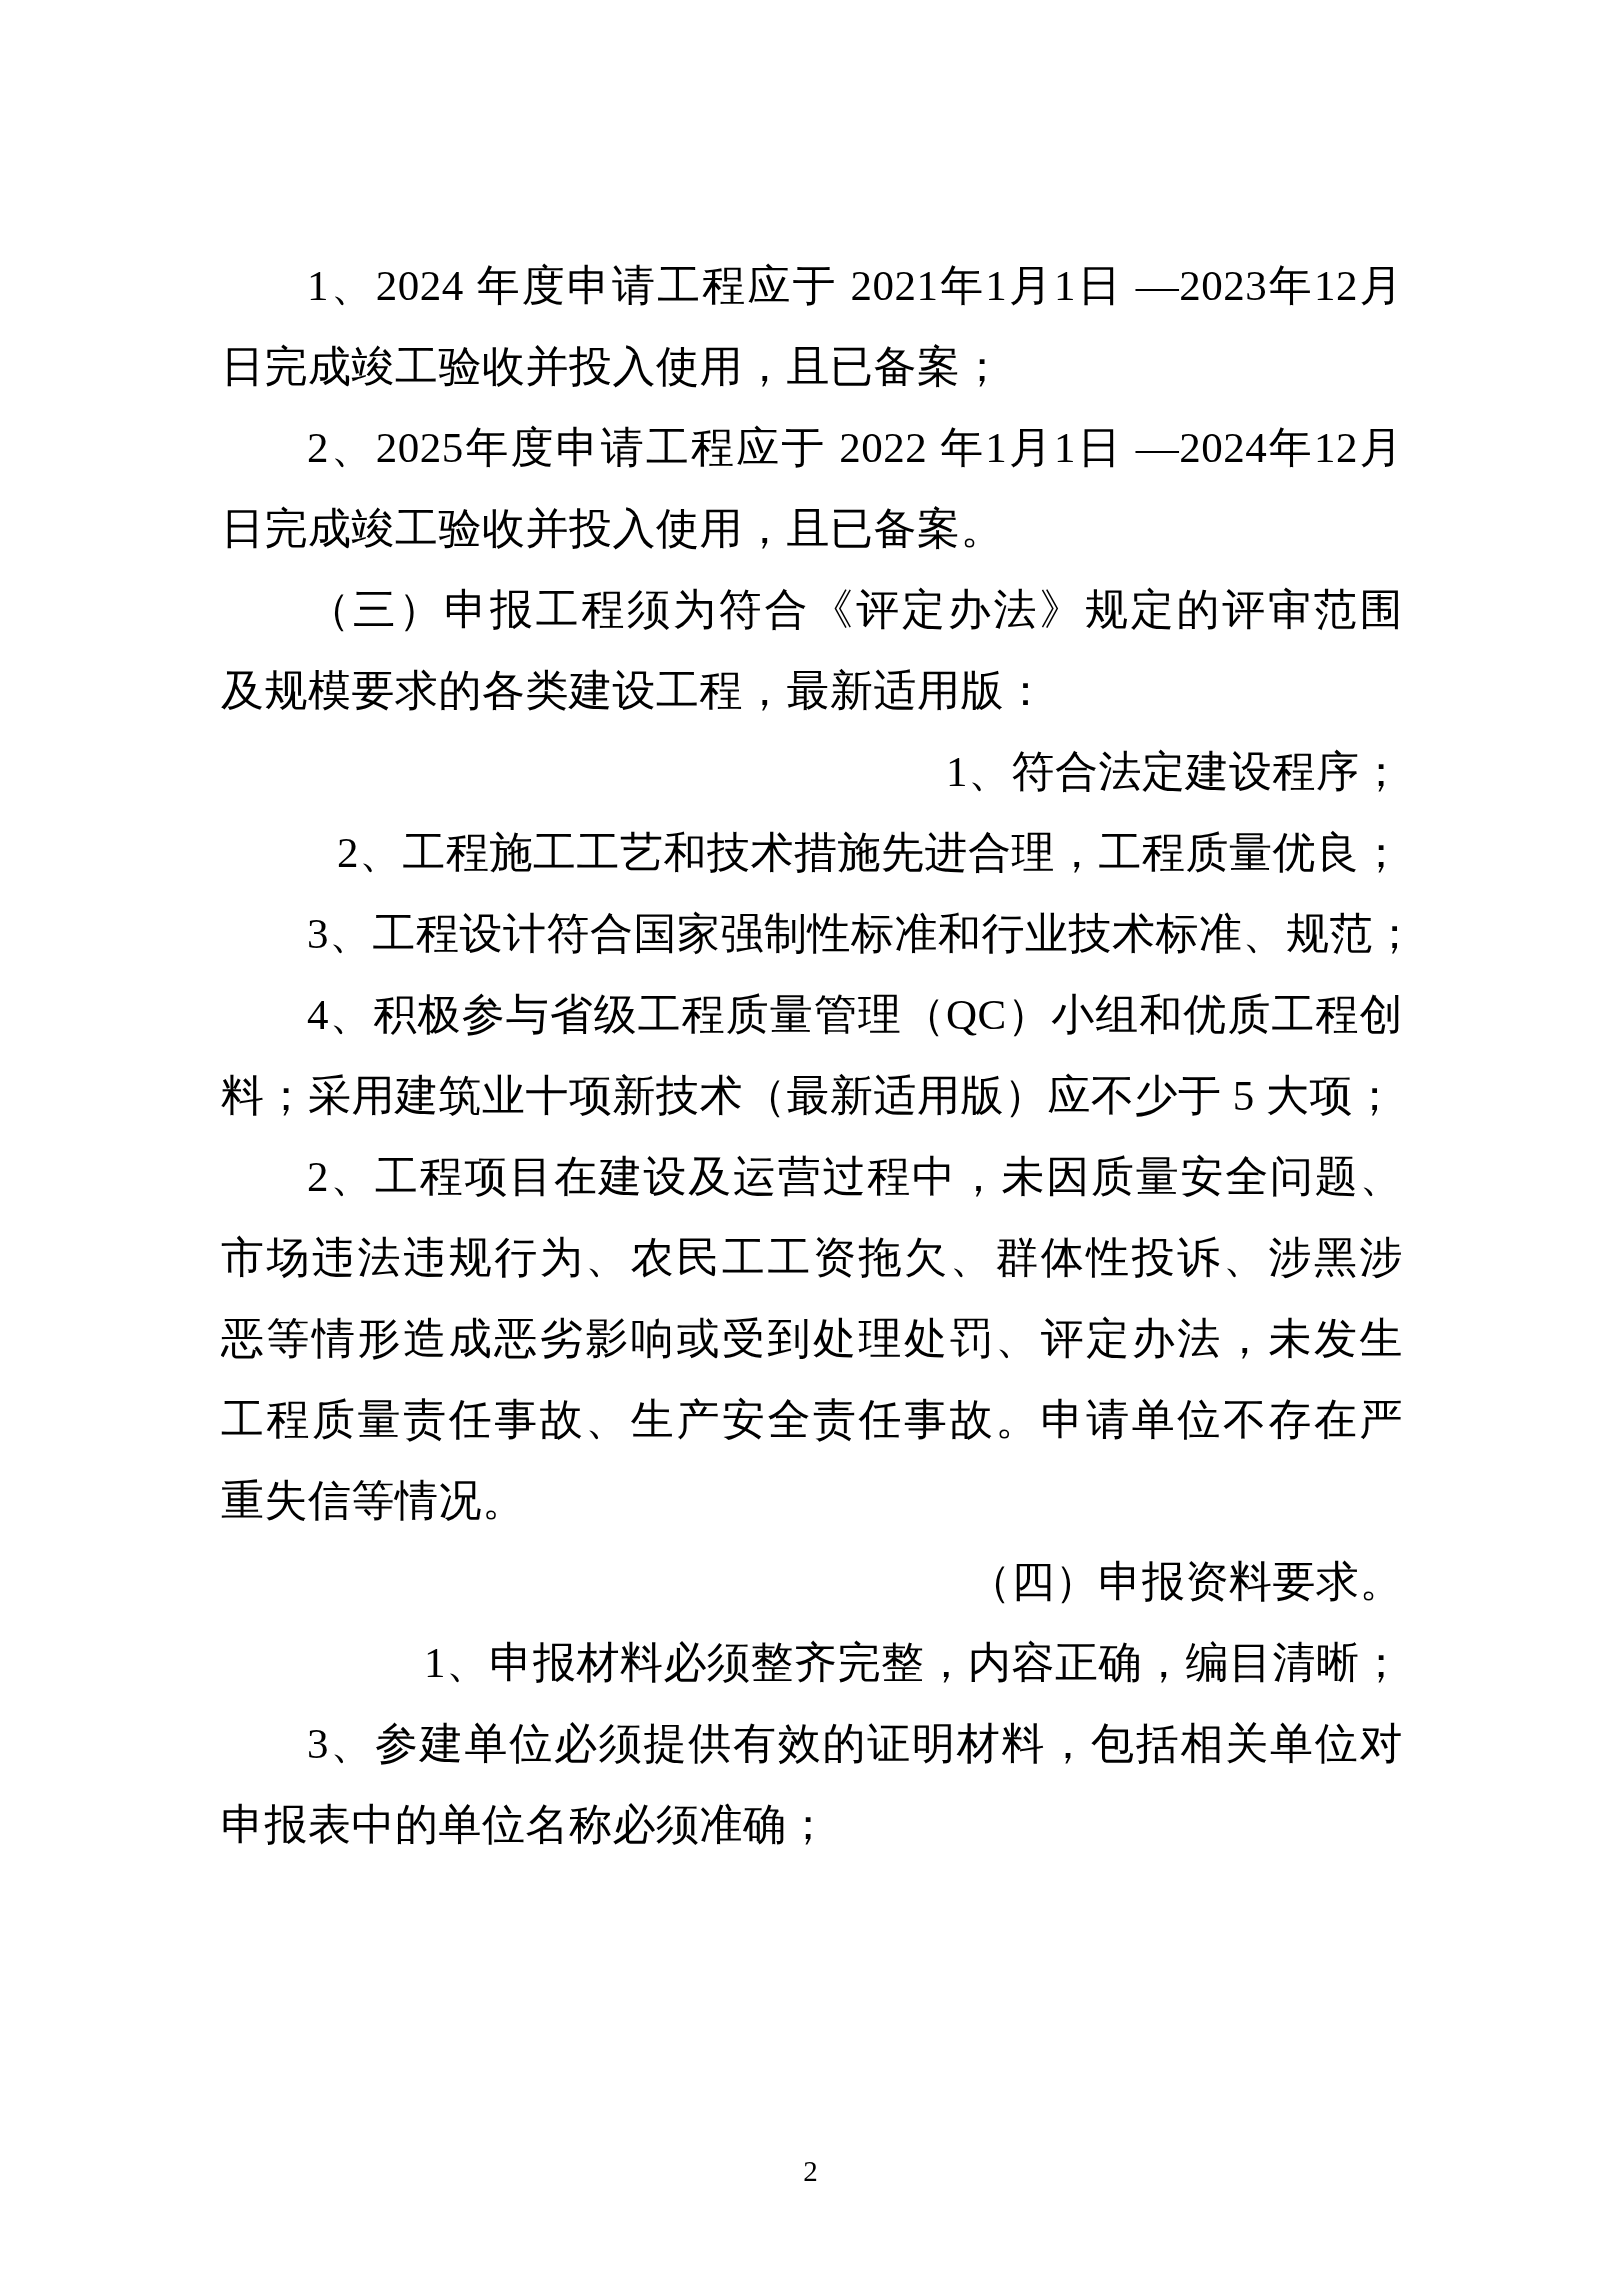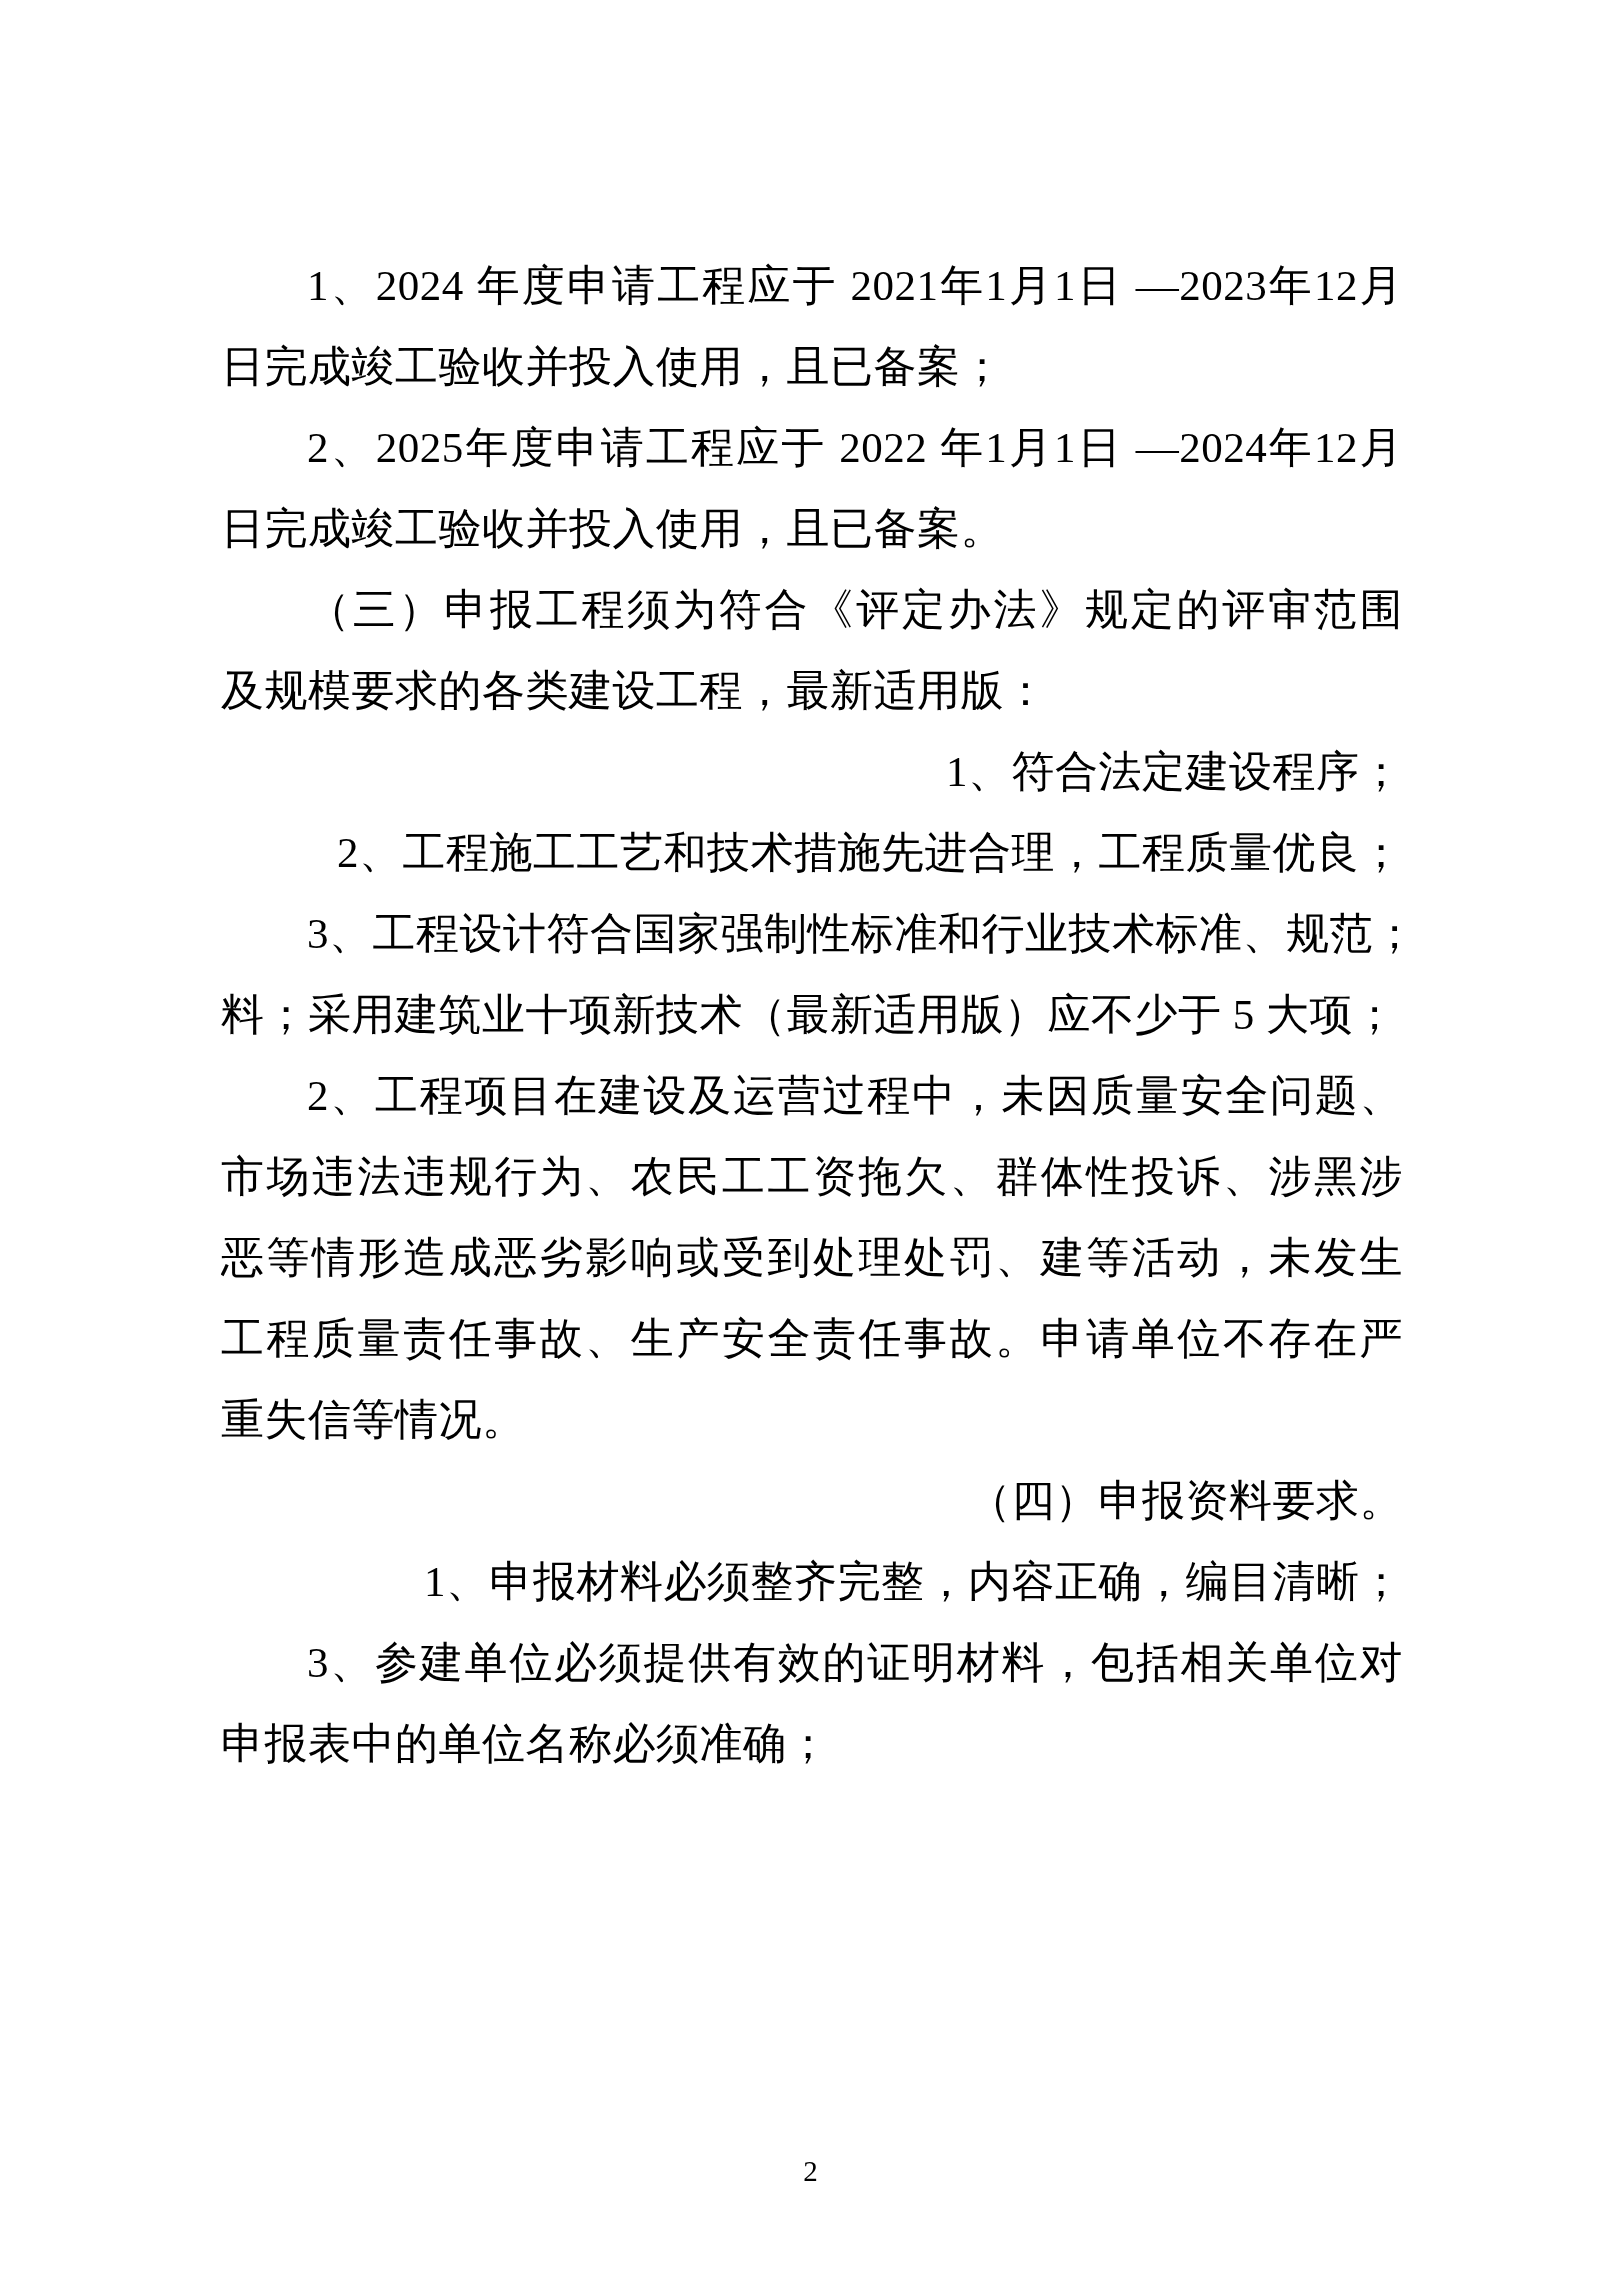"4、积极参与省级工程质量管理（QC）小组和优质工程创" div.line { html: none -> <div>4、积极参与省级工程质量管理（QC）小组和优质工程创</div> }
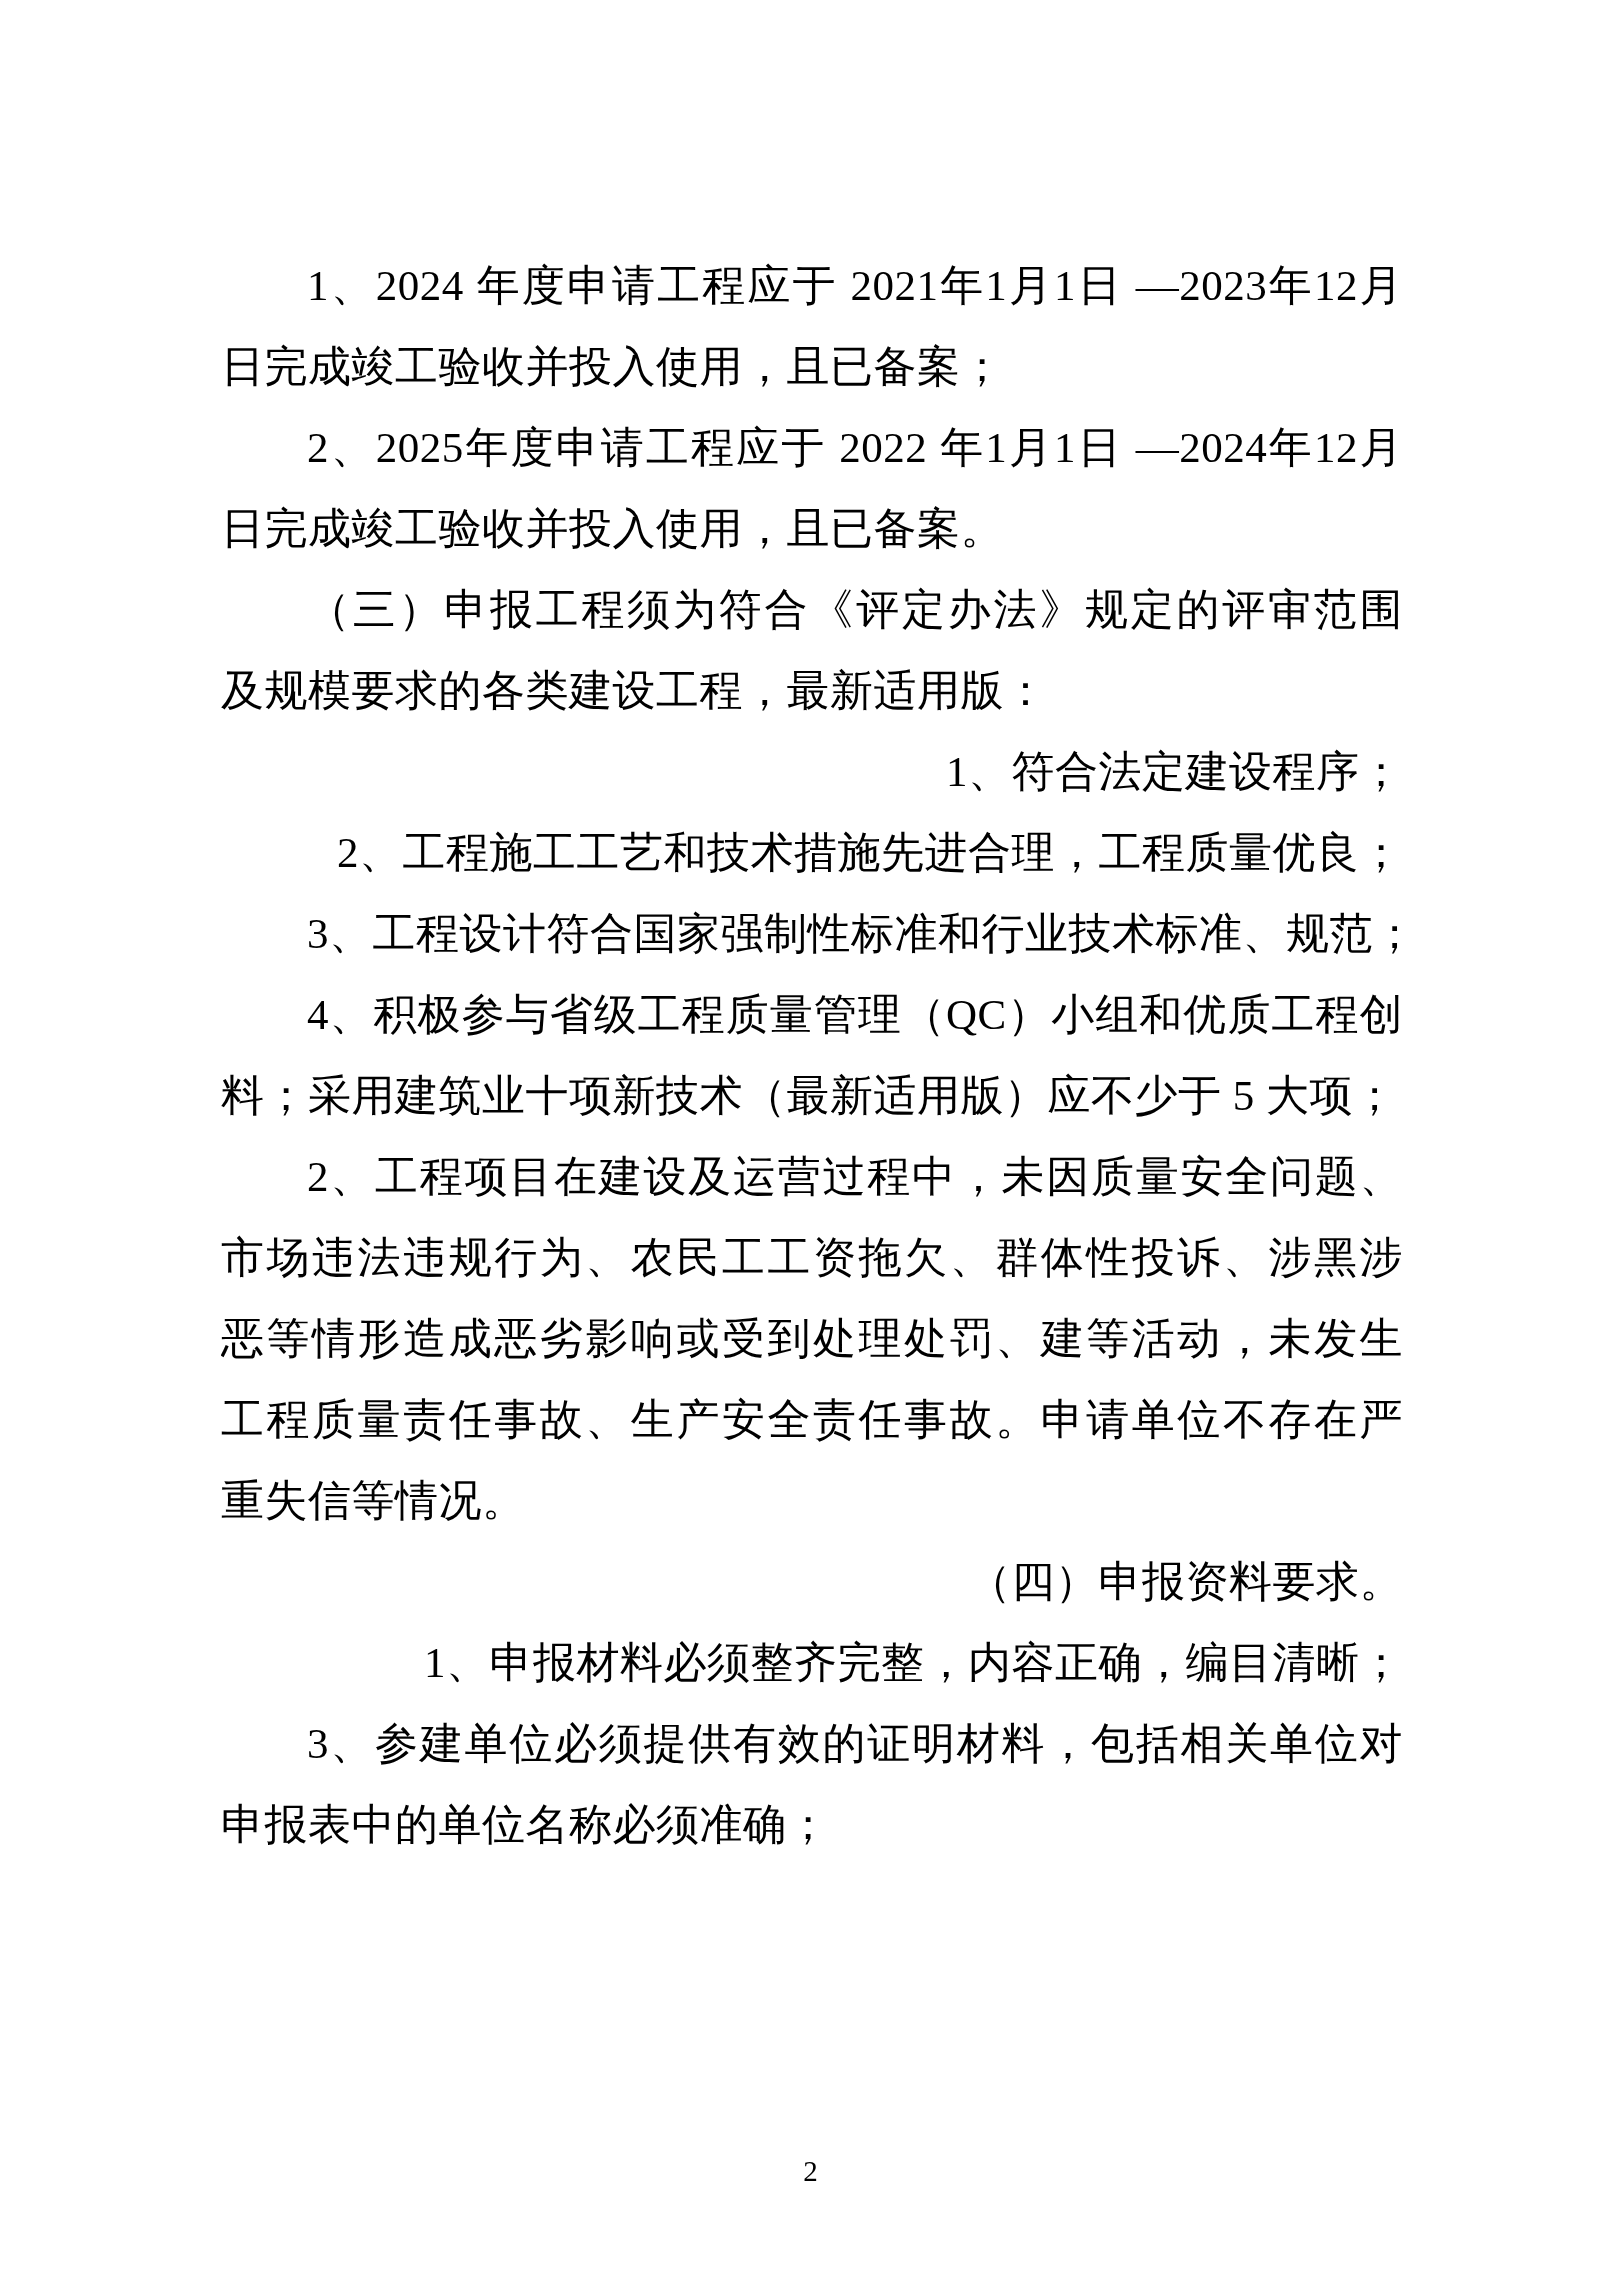"恶等情形造成恶劣影响或受到处理处罚、建等活动，未发生" div.line { text: 建等活动 -> 评定办法 }
